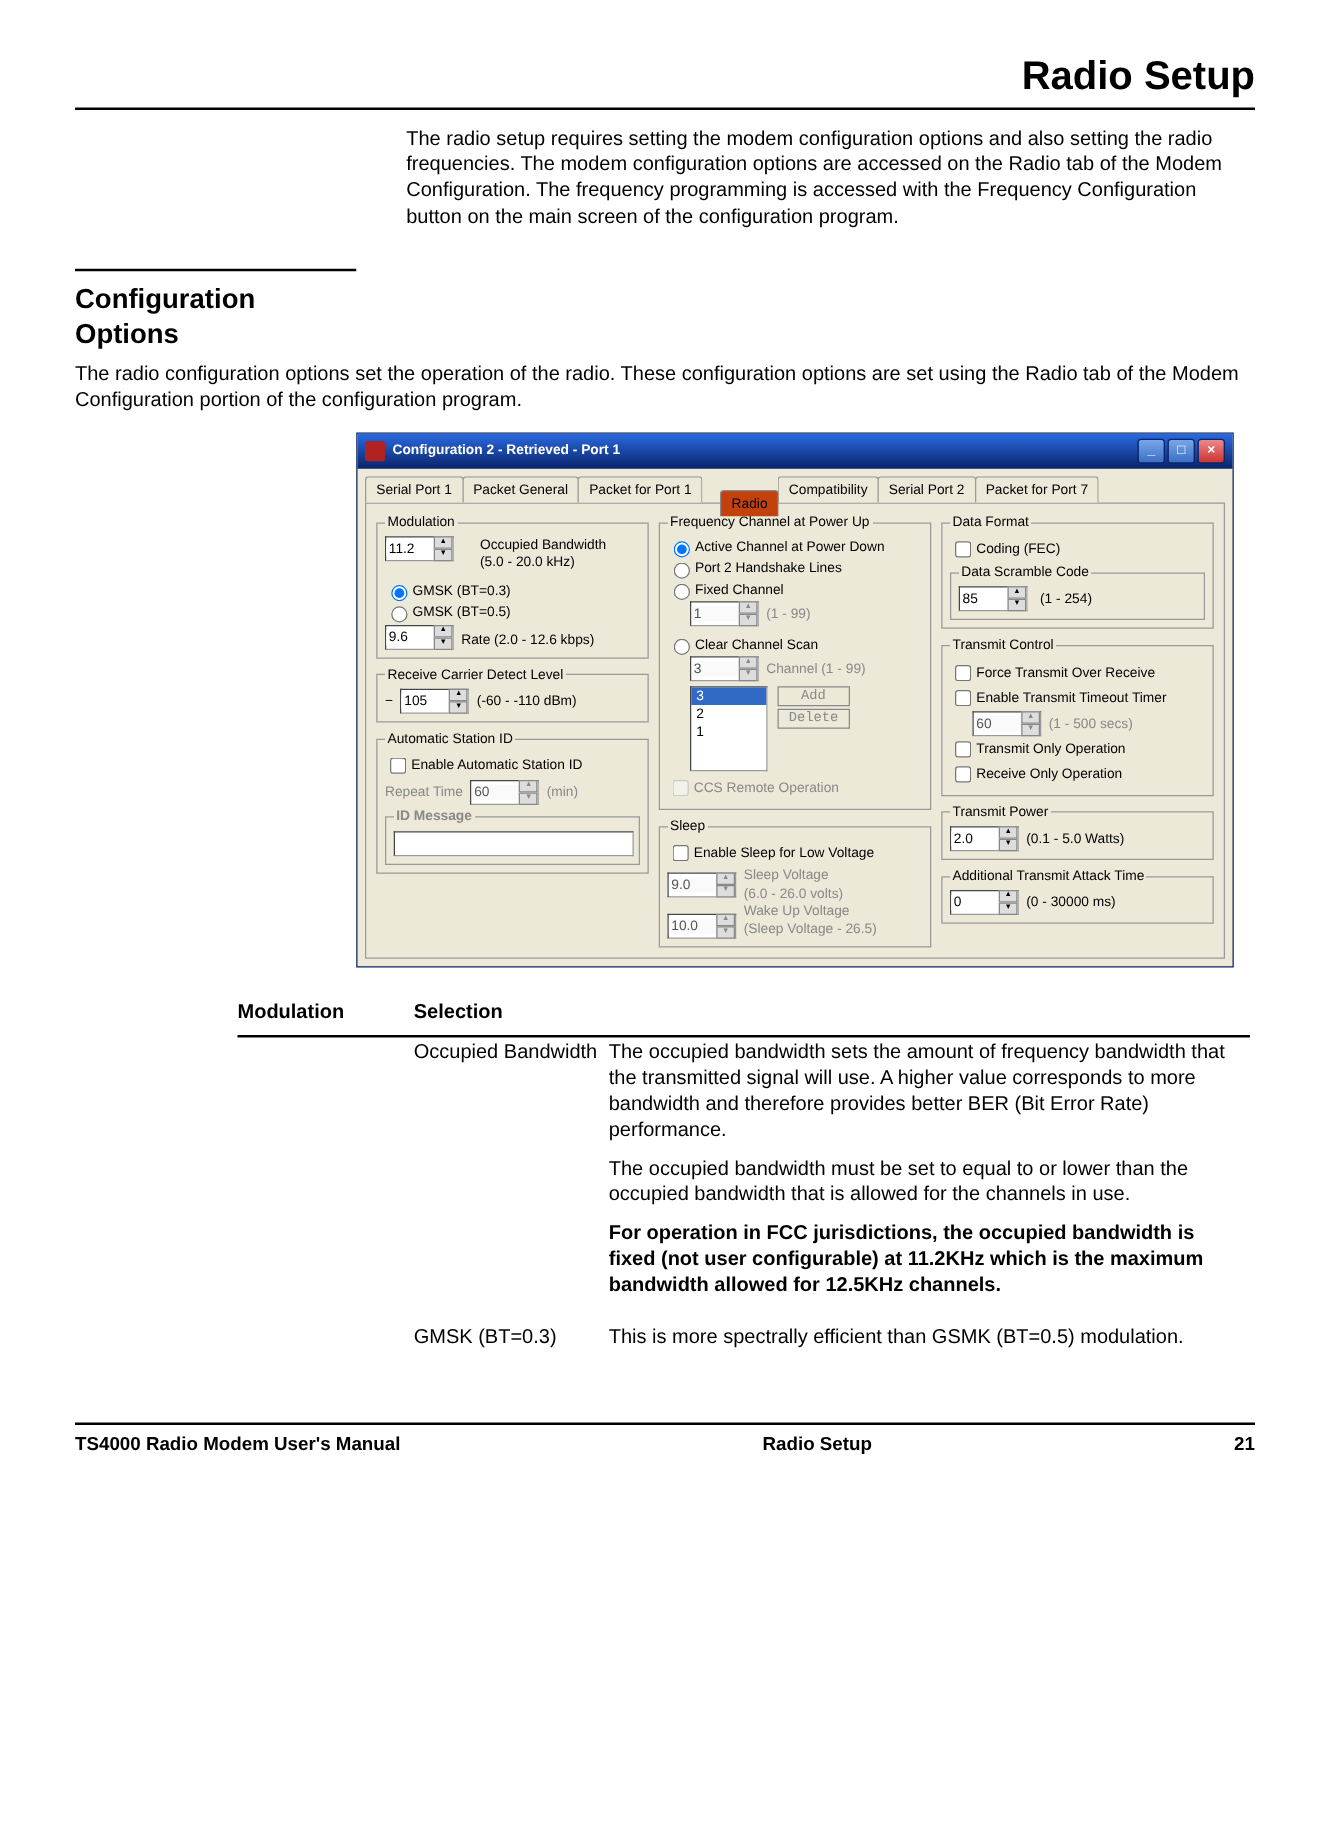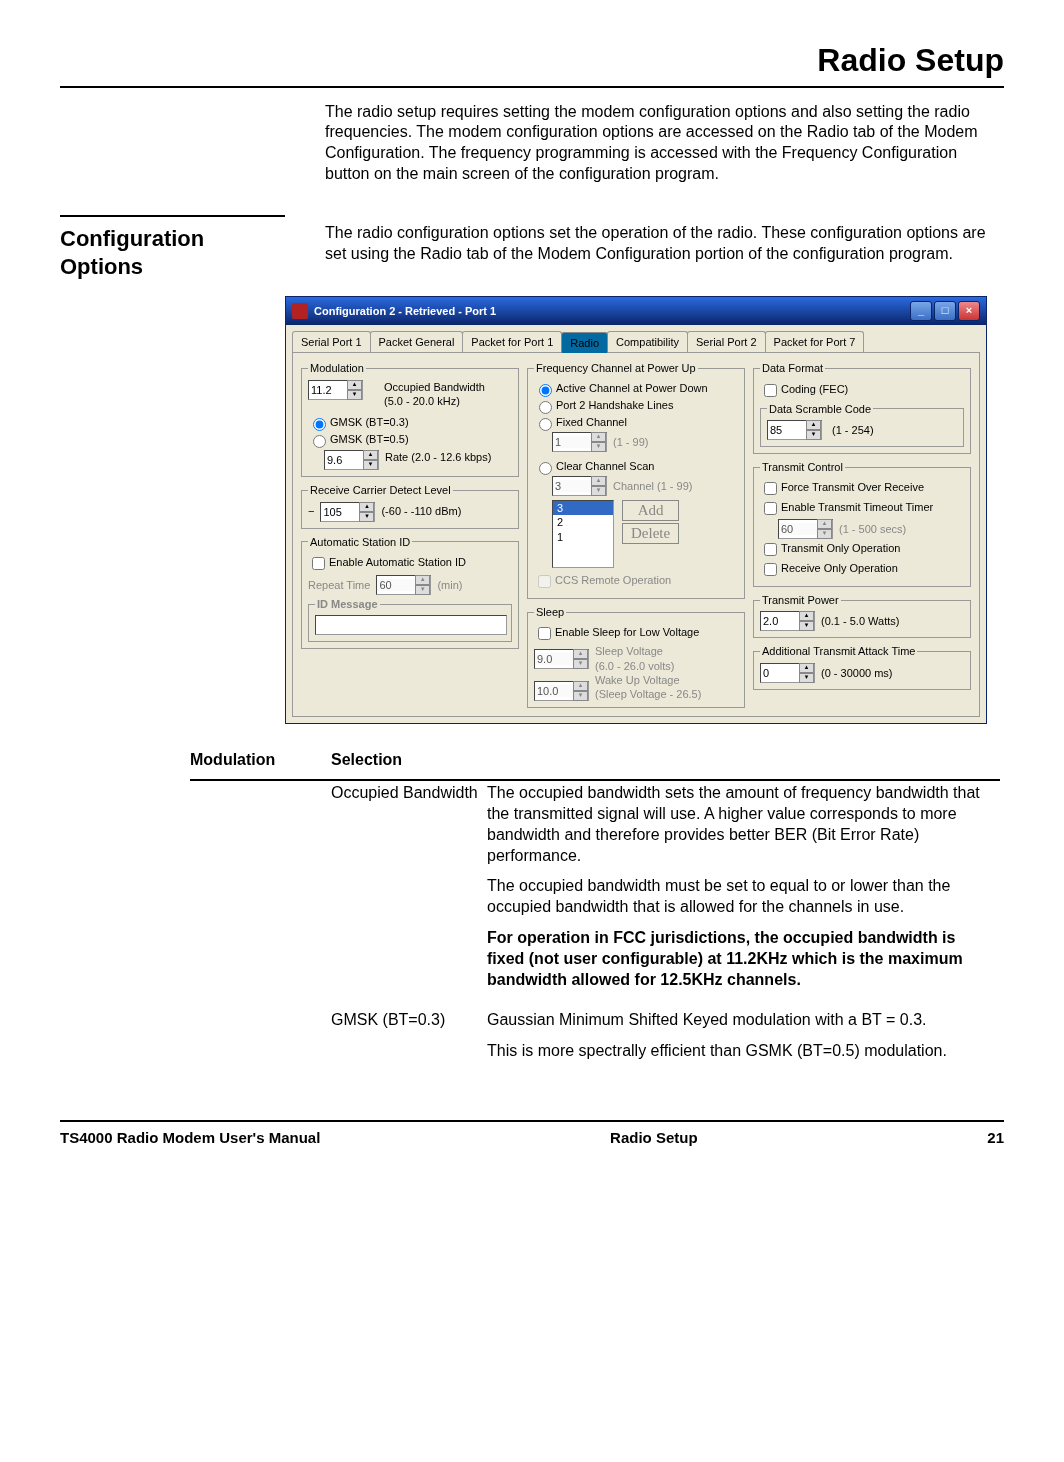"Configuration Options" .section-row { flex-direction: none -> column }
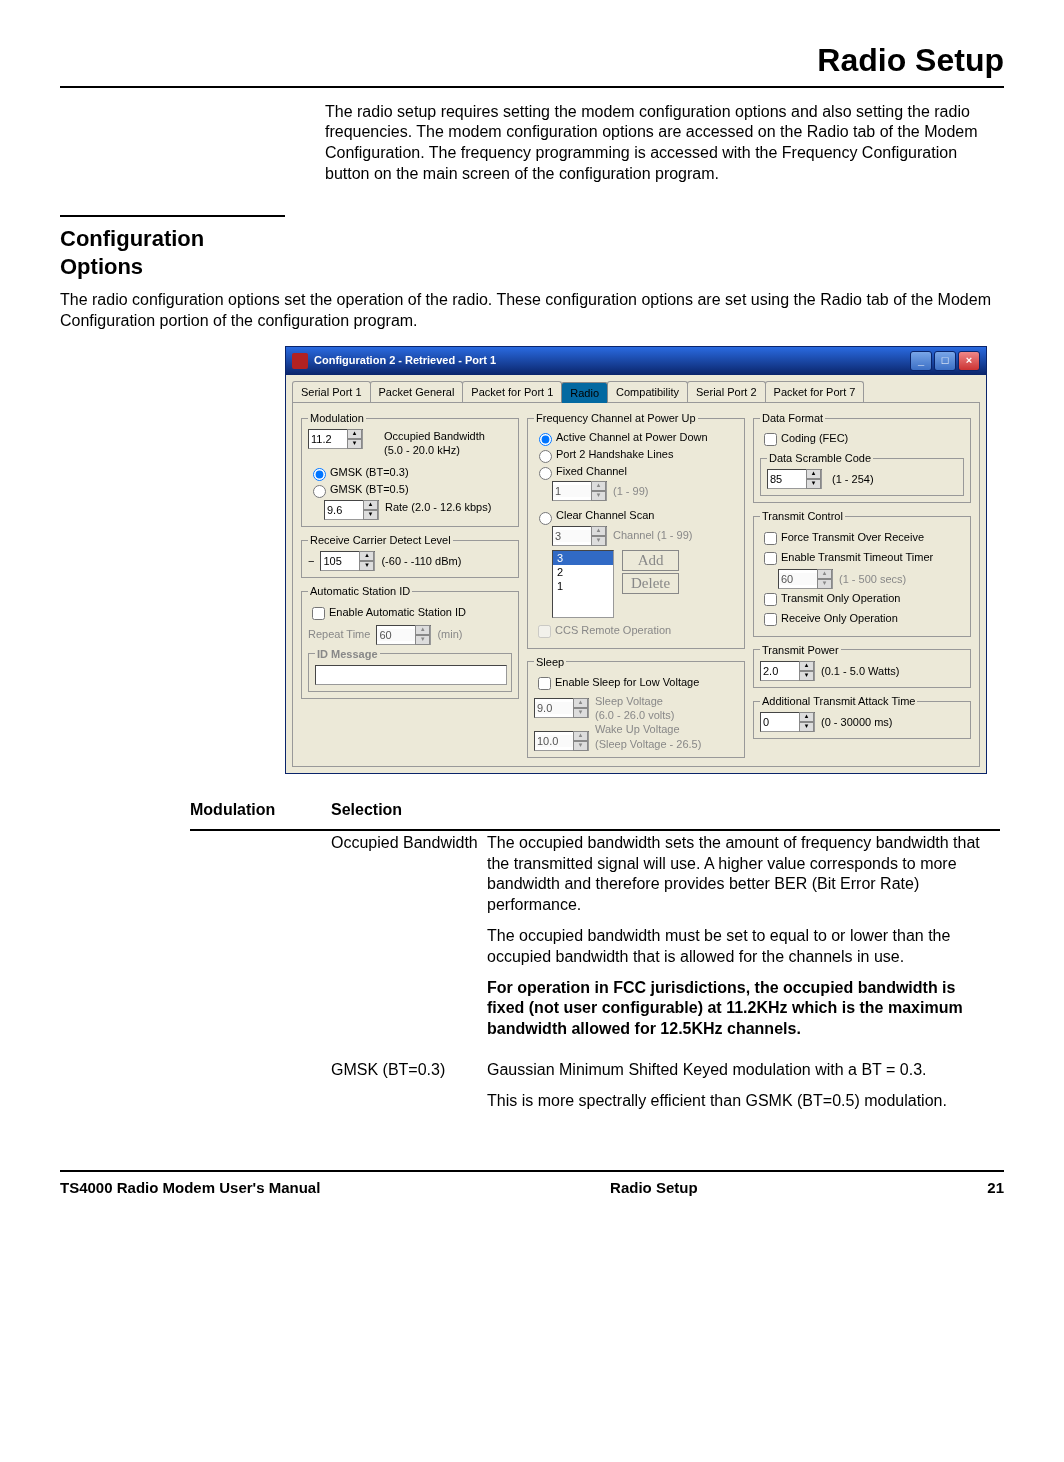"Radio" .tab.active { background: #0369a1 -> #c2410c; margin-left: none -> 15px; top: 1px -> 11px }
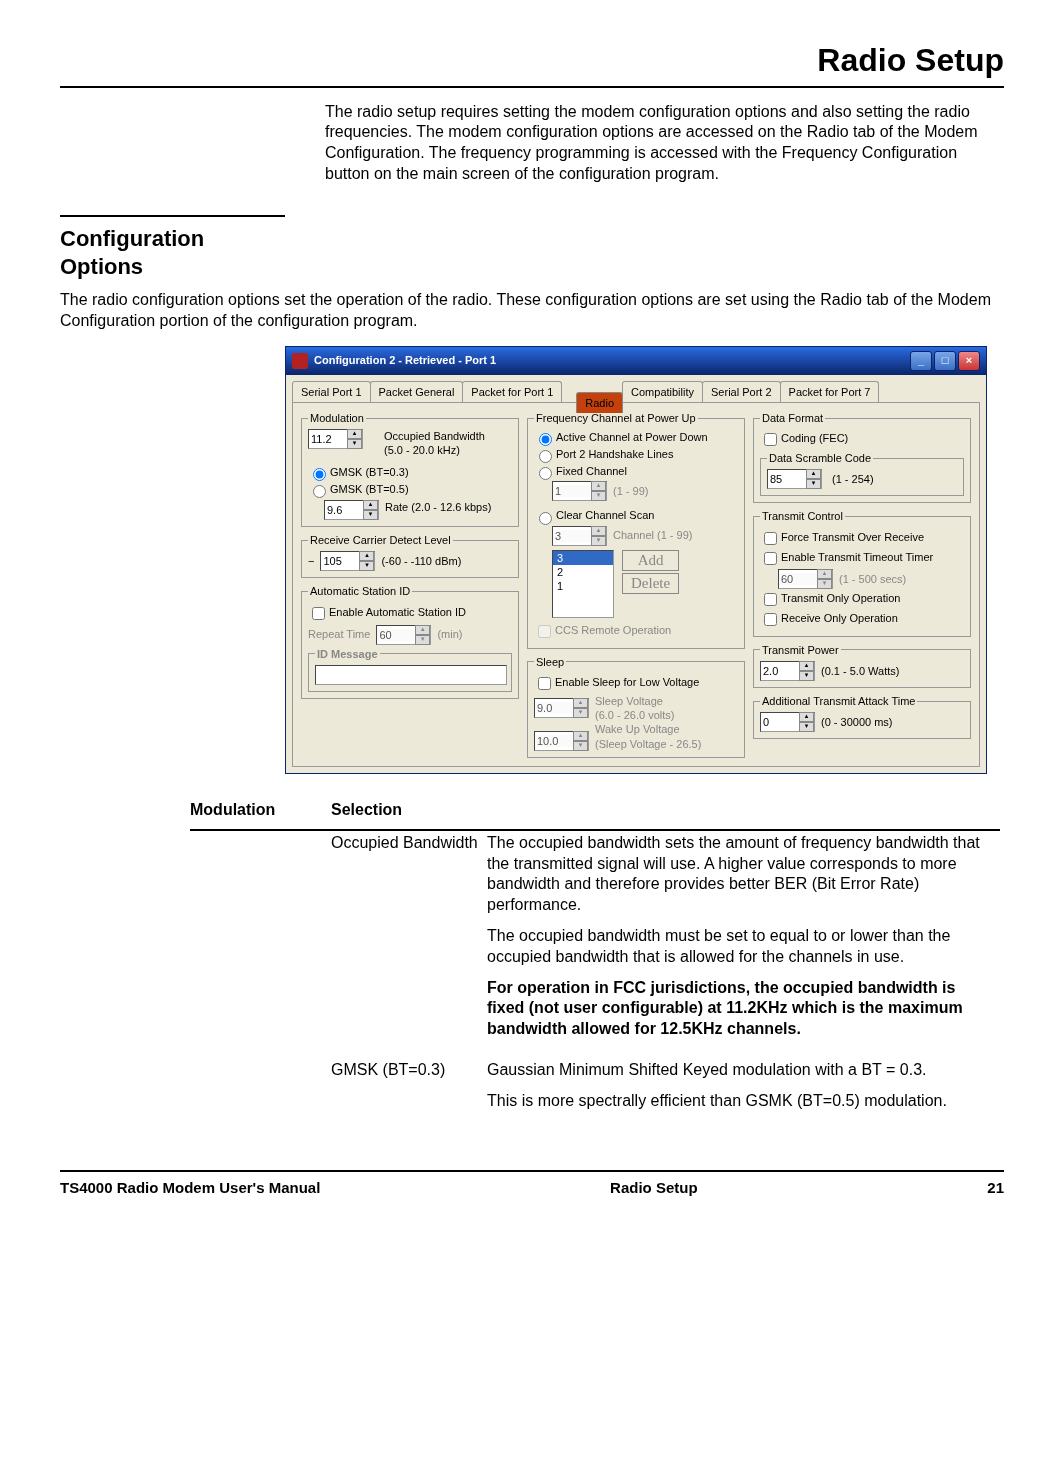"9.6" div { align-items: flex-start -> flex-end; margin-left: 16px -> none }
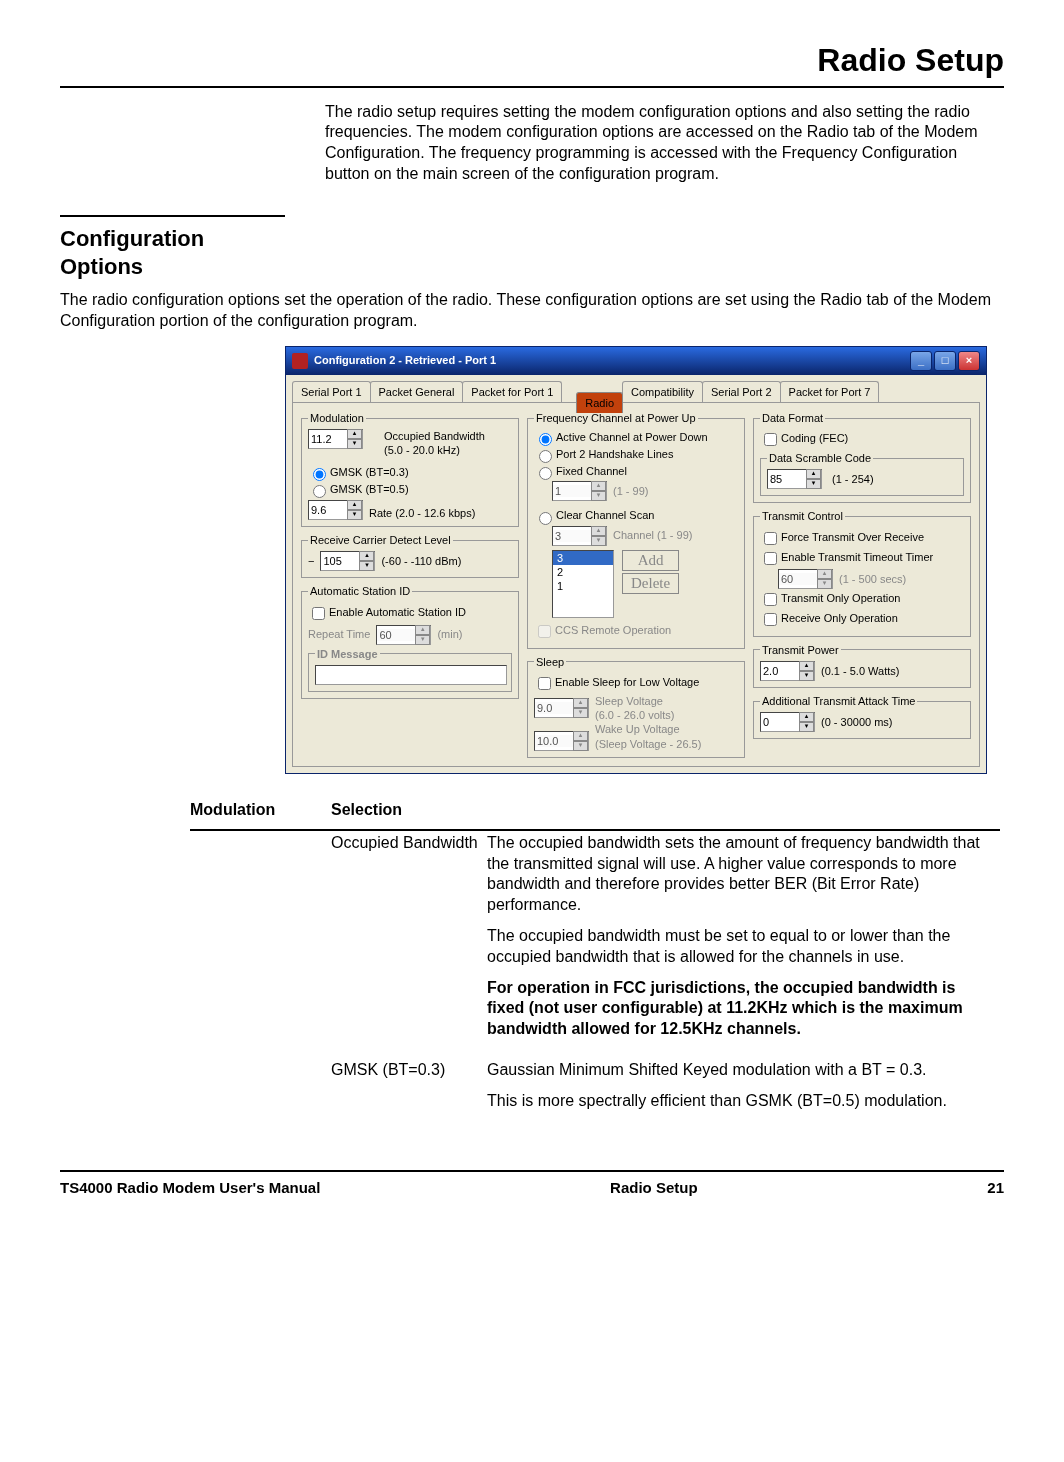"Add" .btn { font-family: Liberation Serif, serif -> Liberation Mono, monospace; font-size: 15px -> 11px }
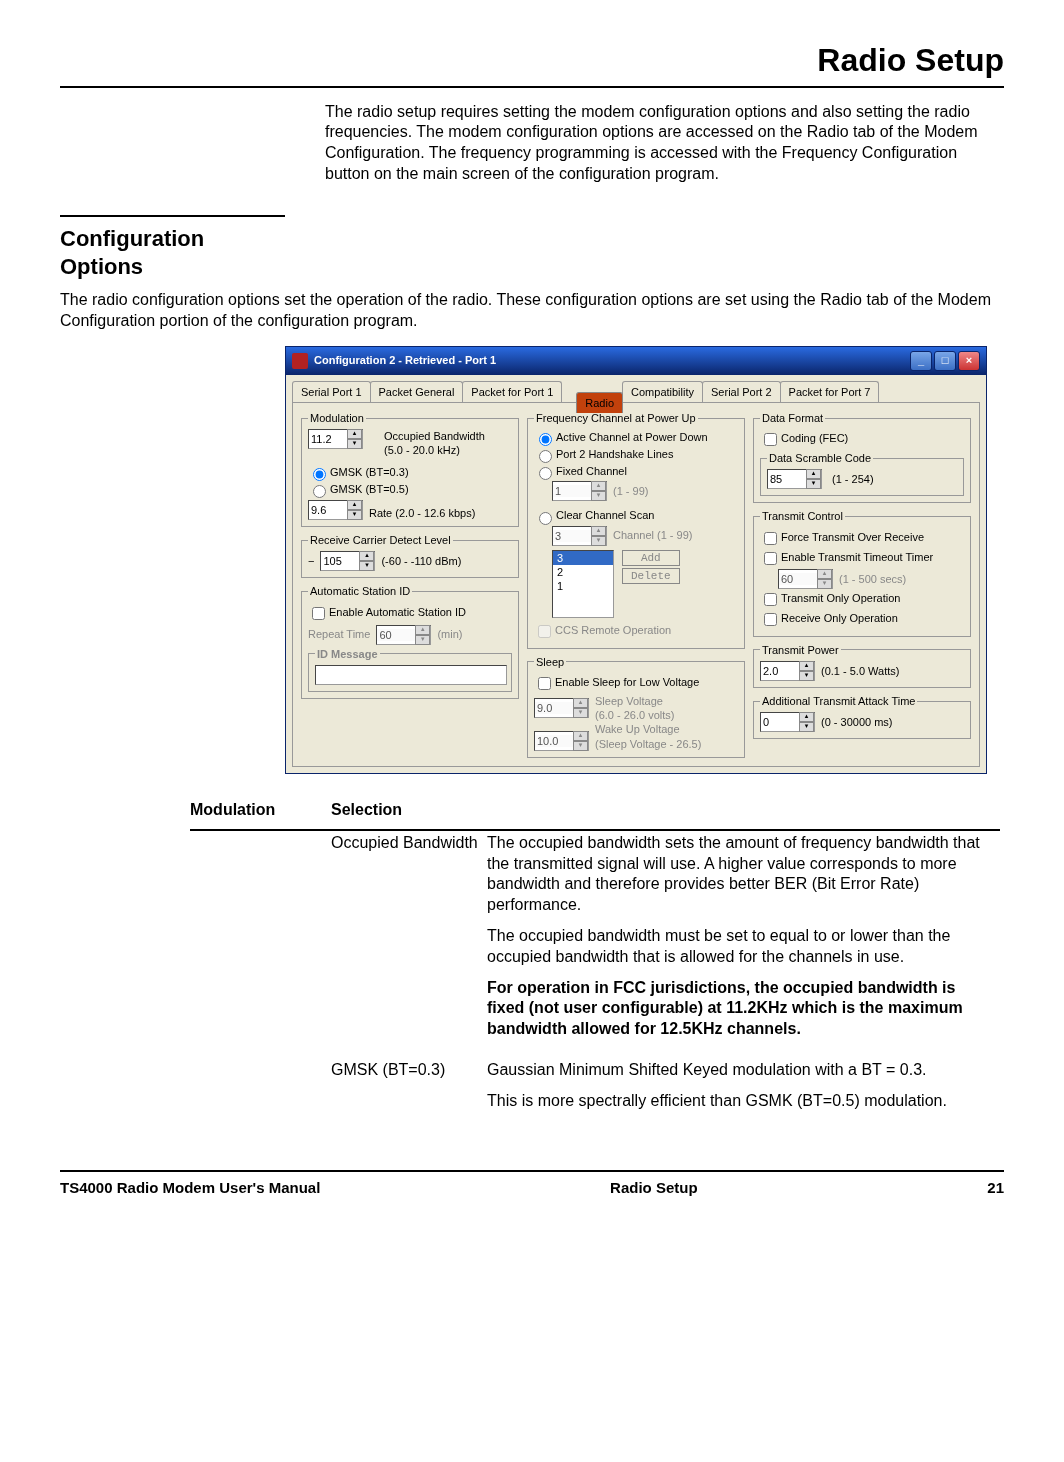"Gaussian Minimum Shifted Keyed" p { html: <p>Gaussian Minimum Shifted Keyed modulation with a BT = 0.3.</p> -> none }
